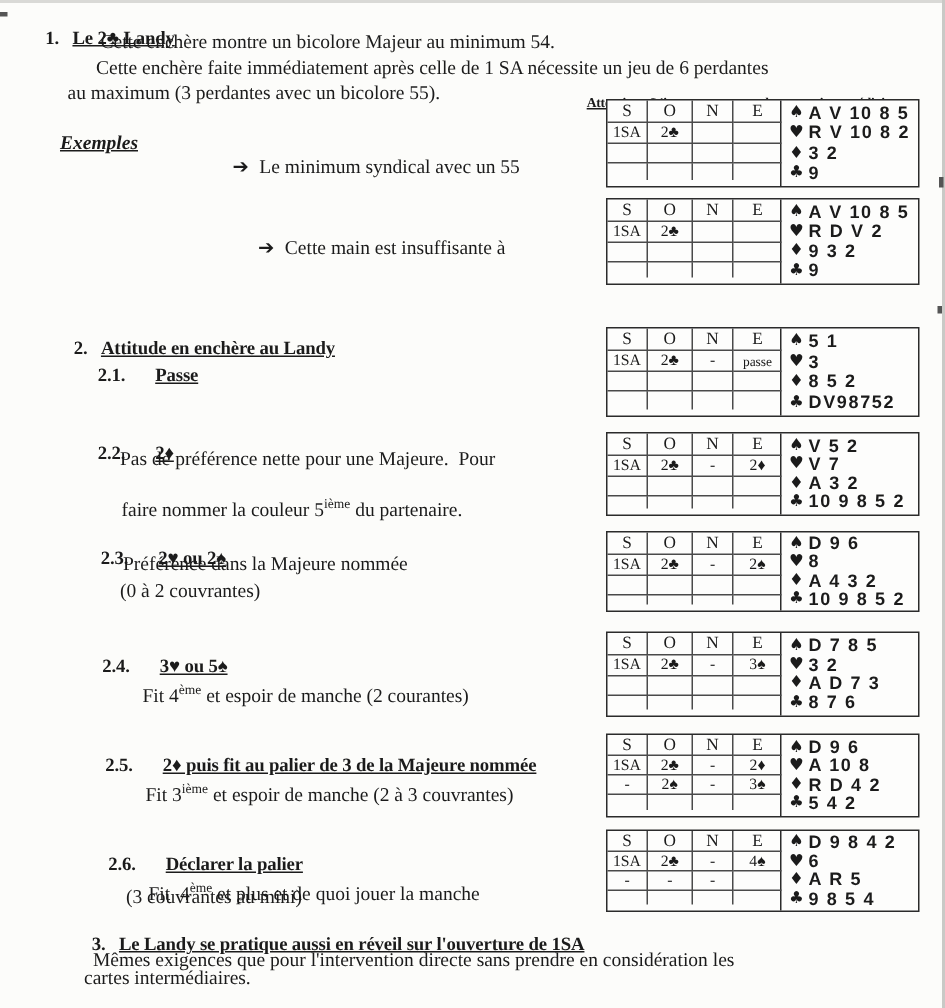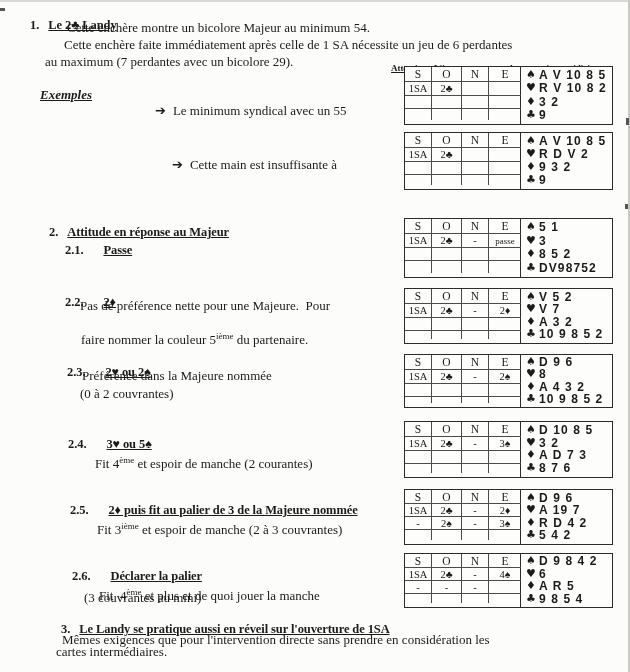"au maximum (7 perdantes avec" div.line { text: 7 perdantes avec un bicolore 29 -> 3 perdantes avec un bicolore 55 }
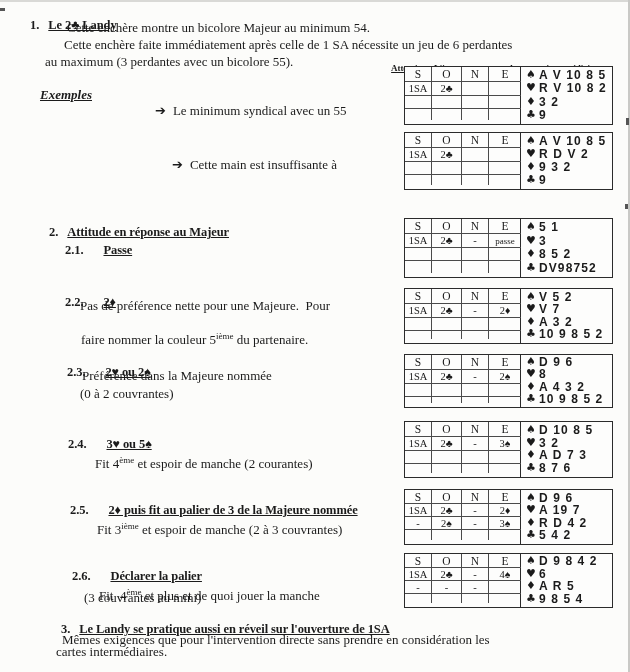"Attitude en réponse au Majeur" span.u { text: réponse au Majeur -> enchère au Landy }
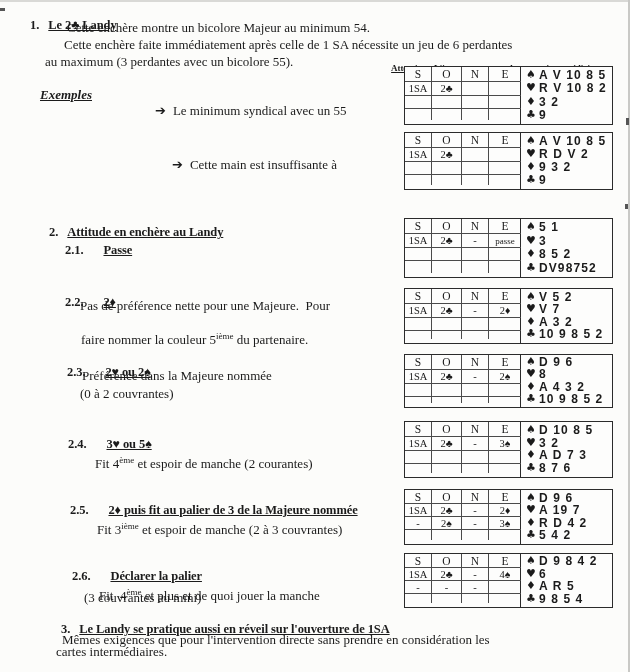"D 10 8 5" span.cards { text: 10 -> 7 }
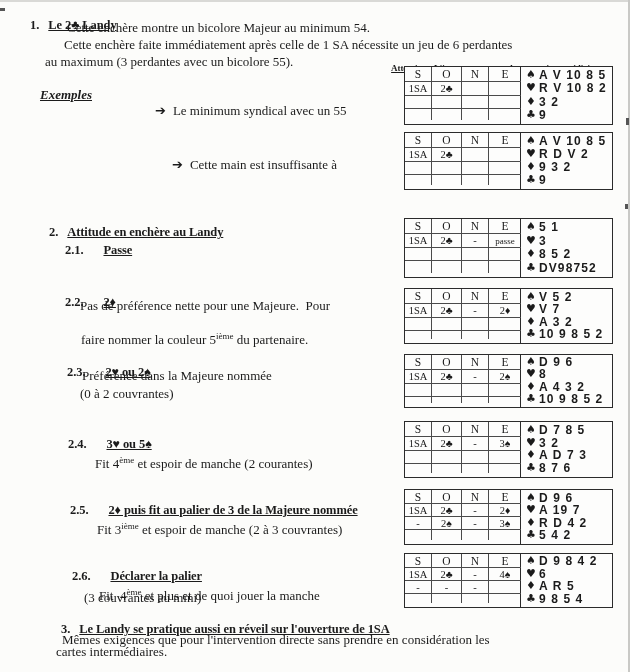"A 19 7" span.cards { text: 19 7 -> 10 8 }
